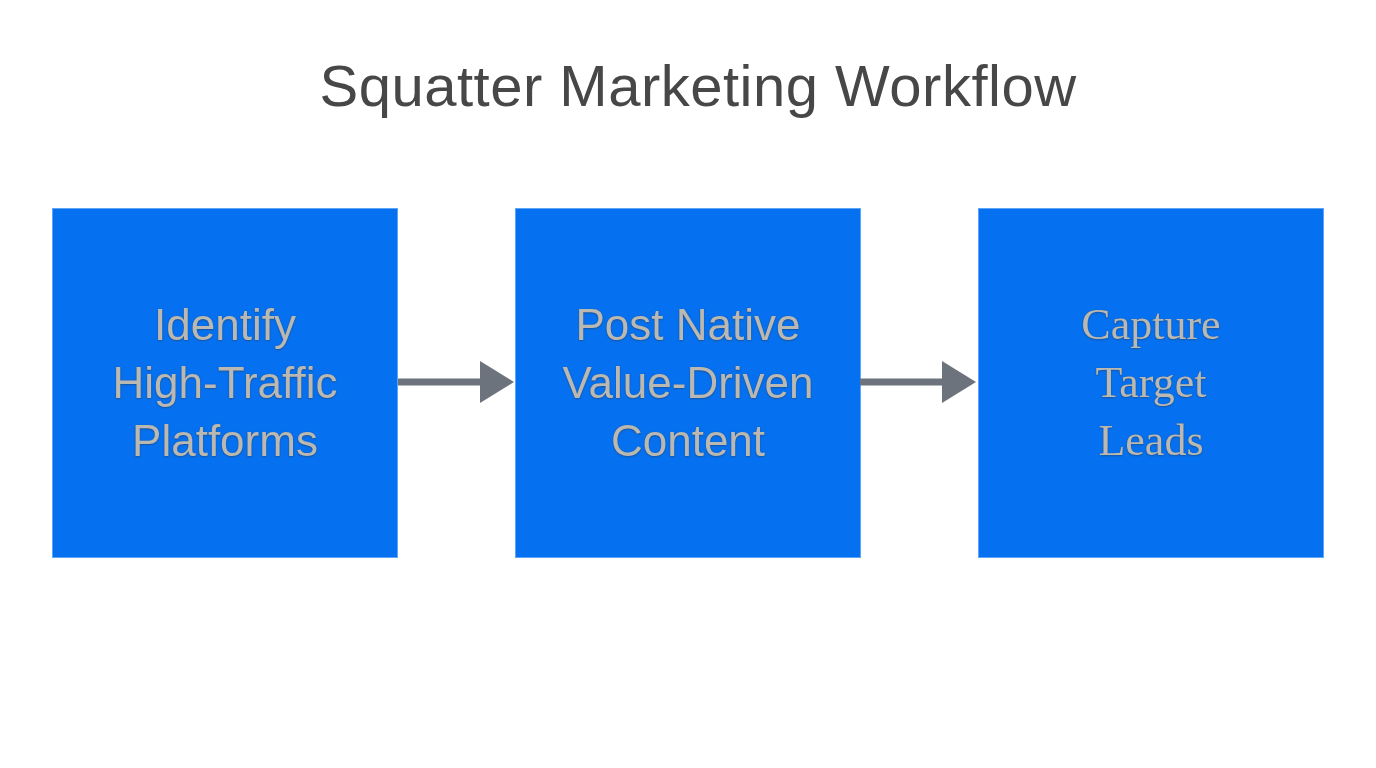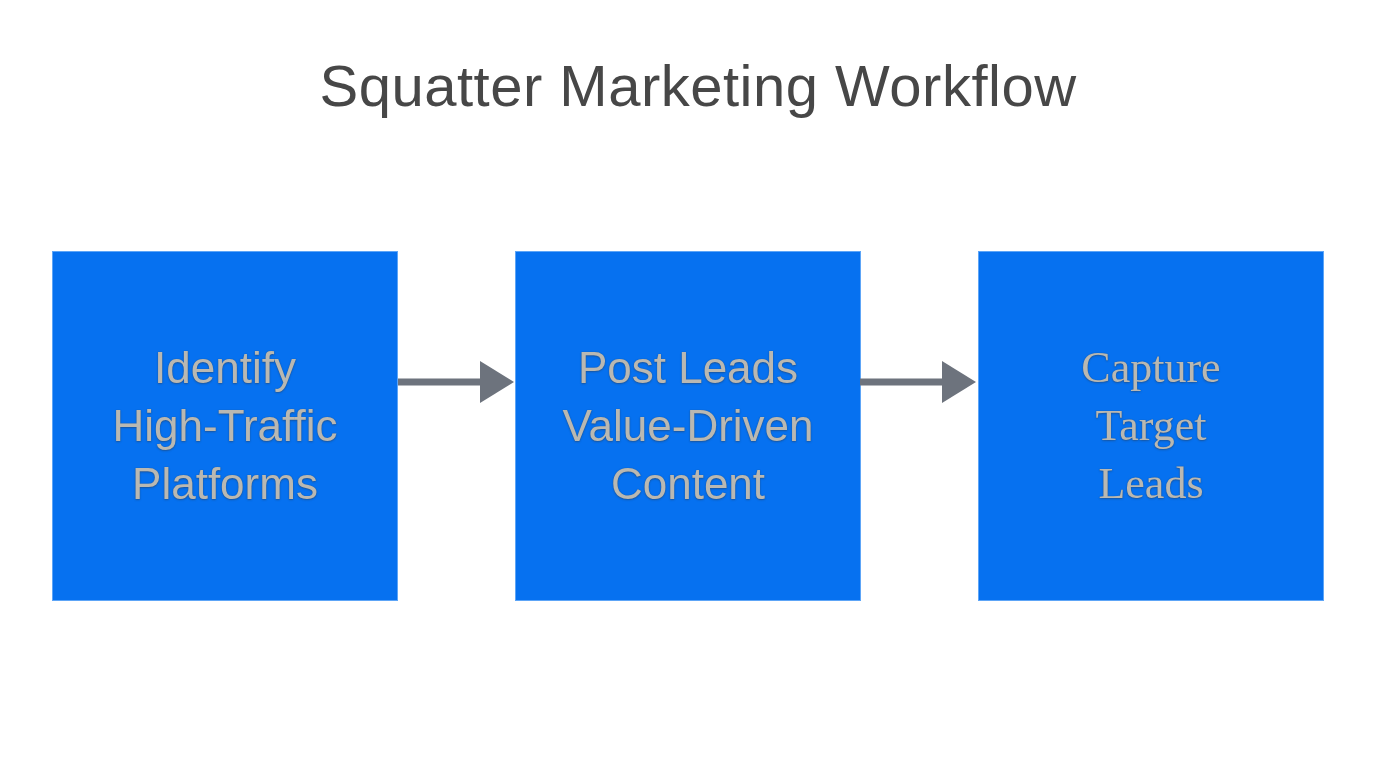"Identify" .node { margin-top: 43px -> none }
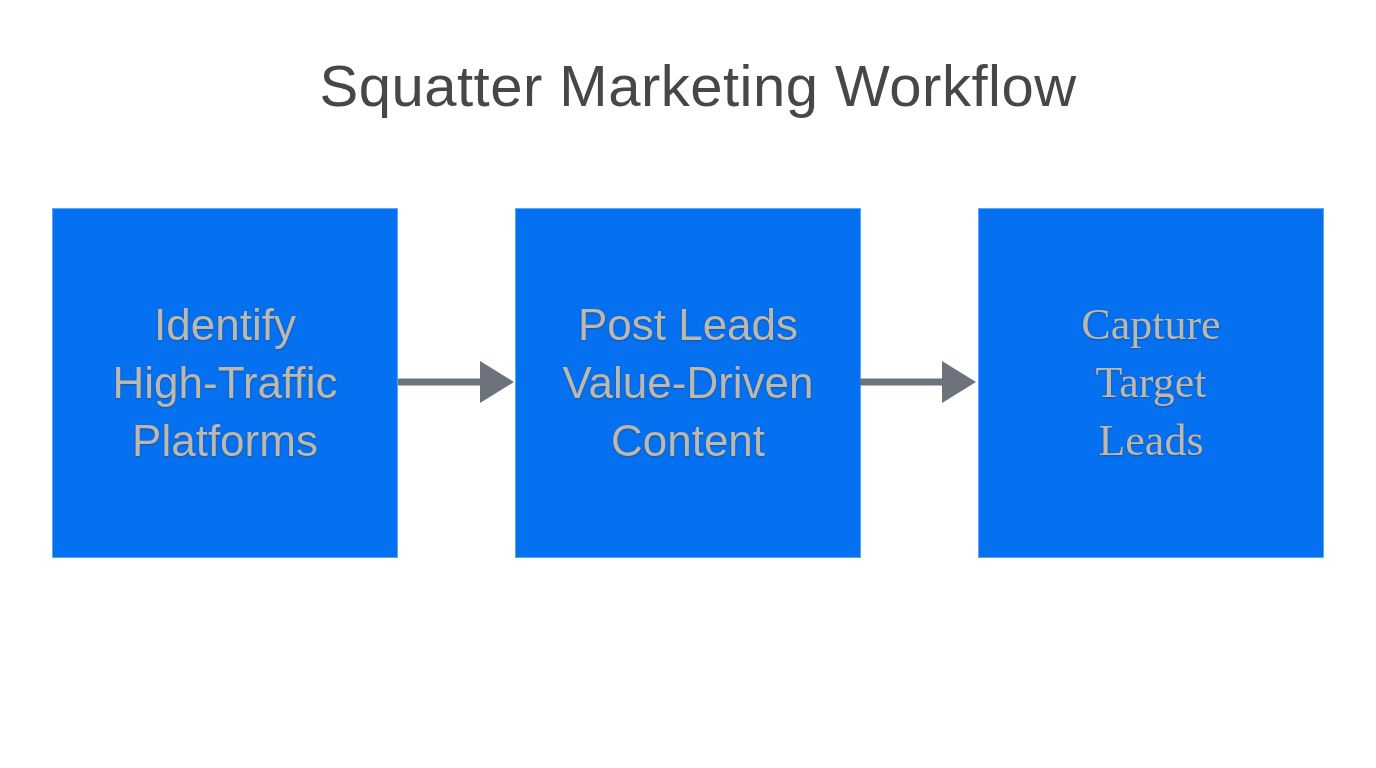"Post Leads" span.node-label { text: Leads -> Native }
